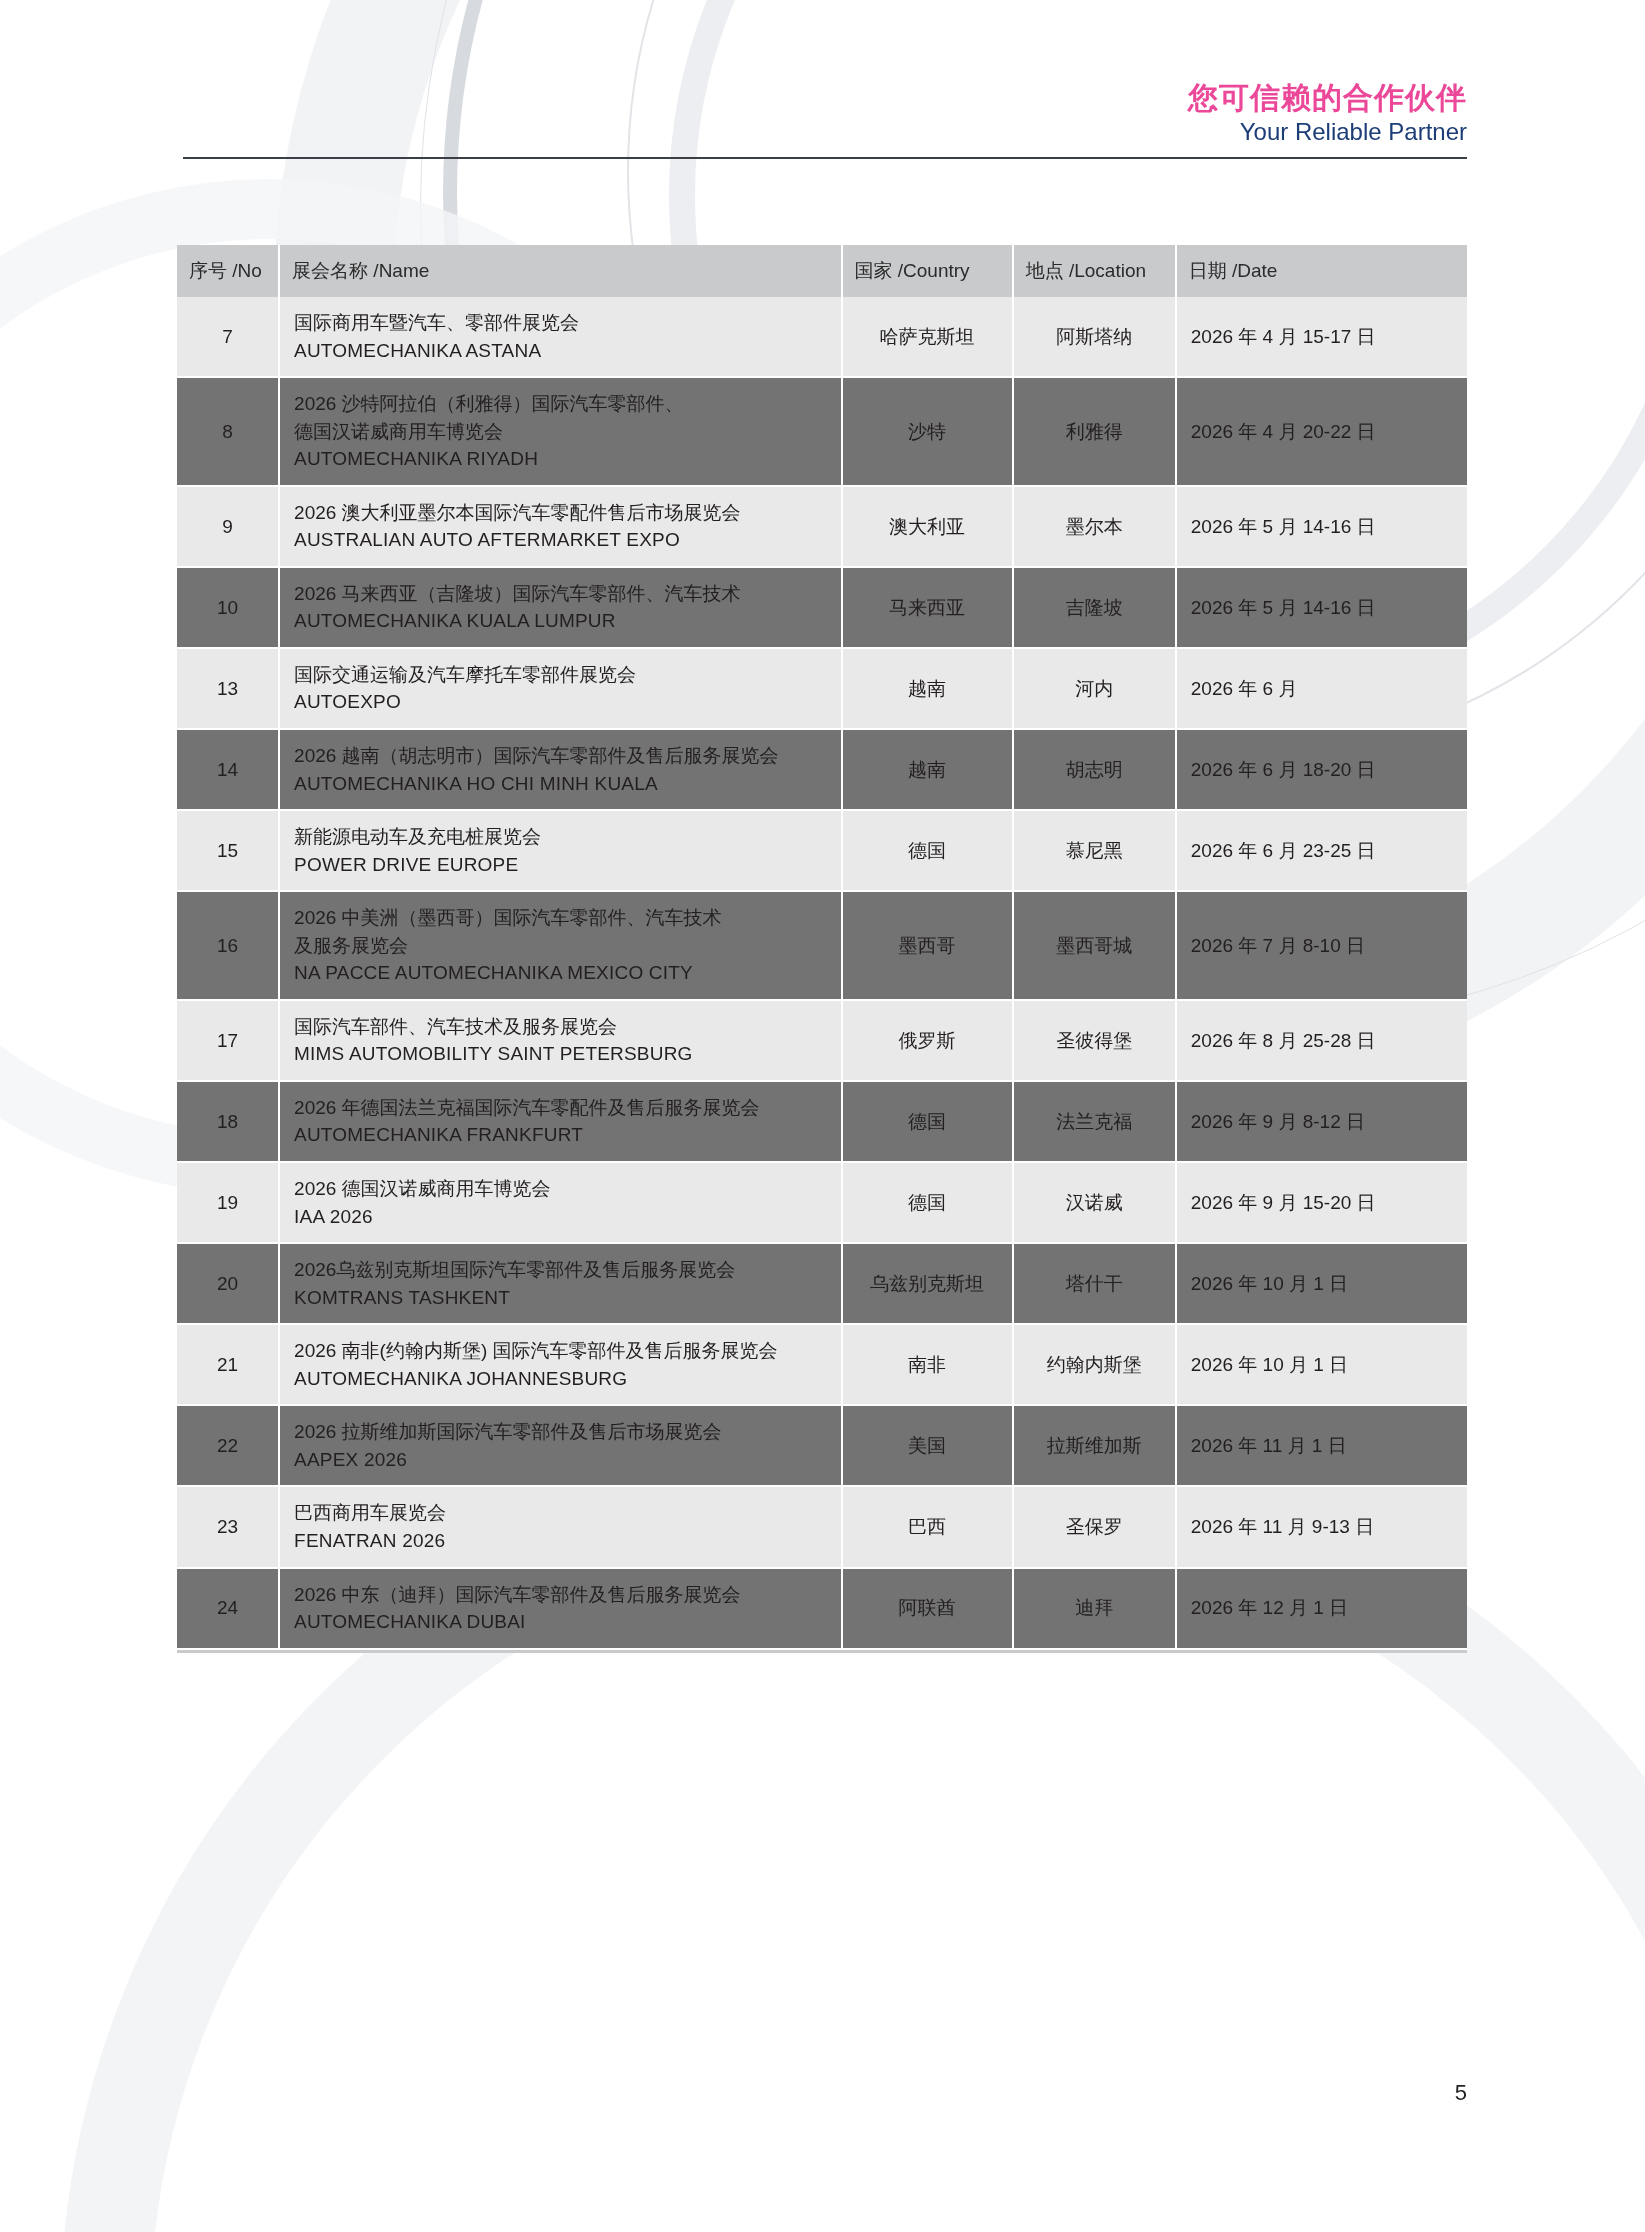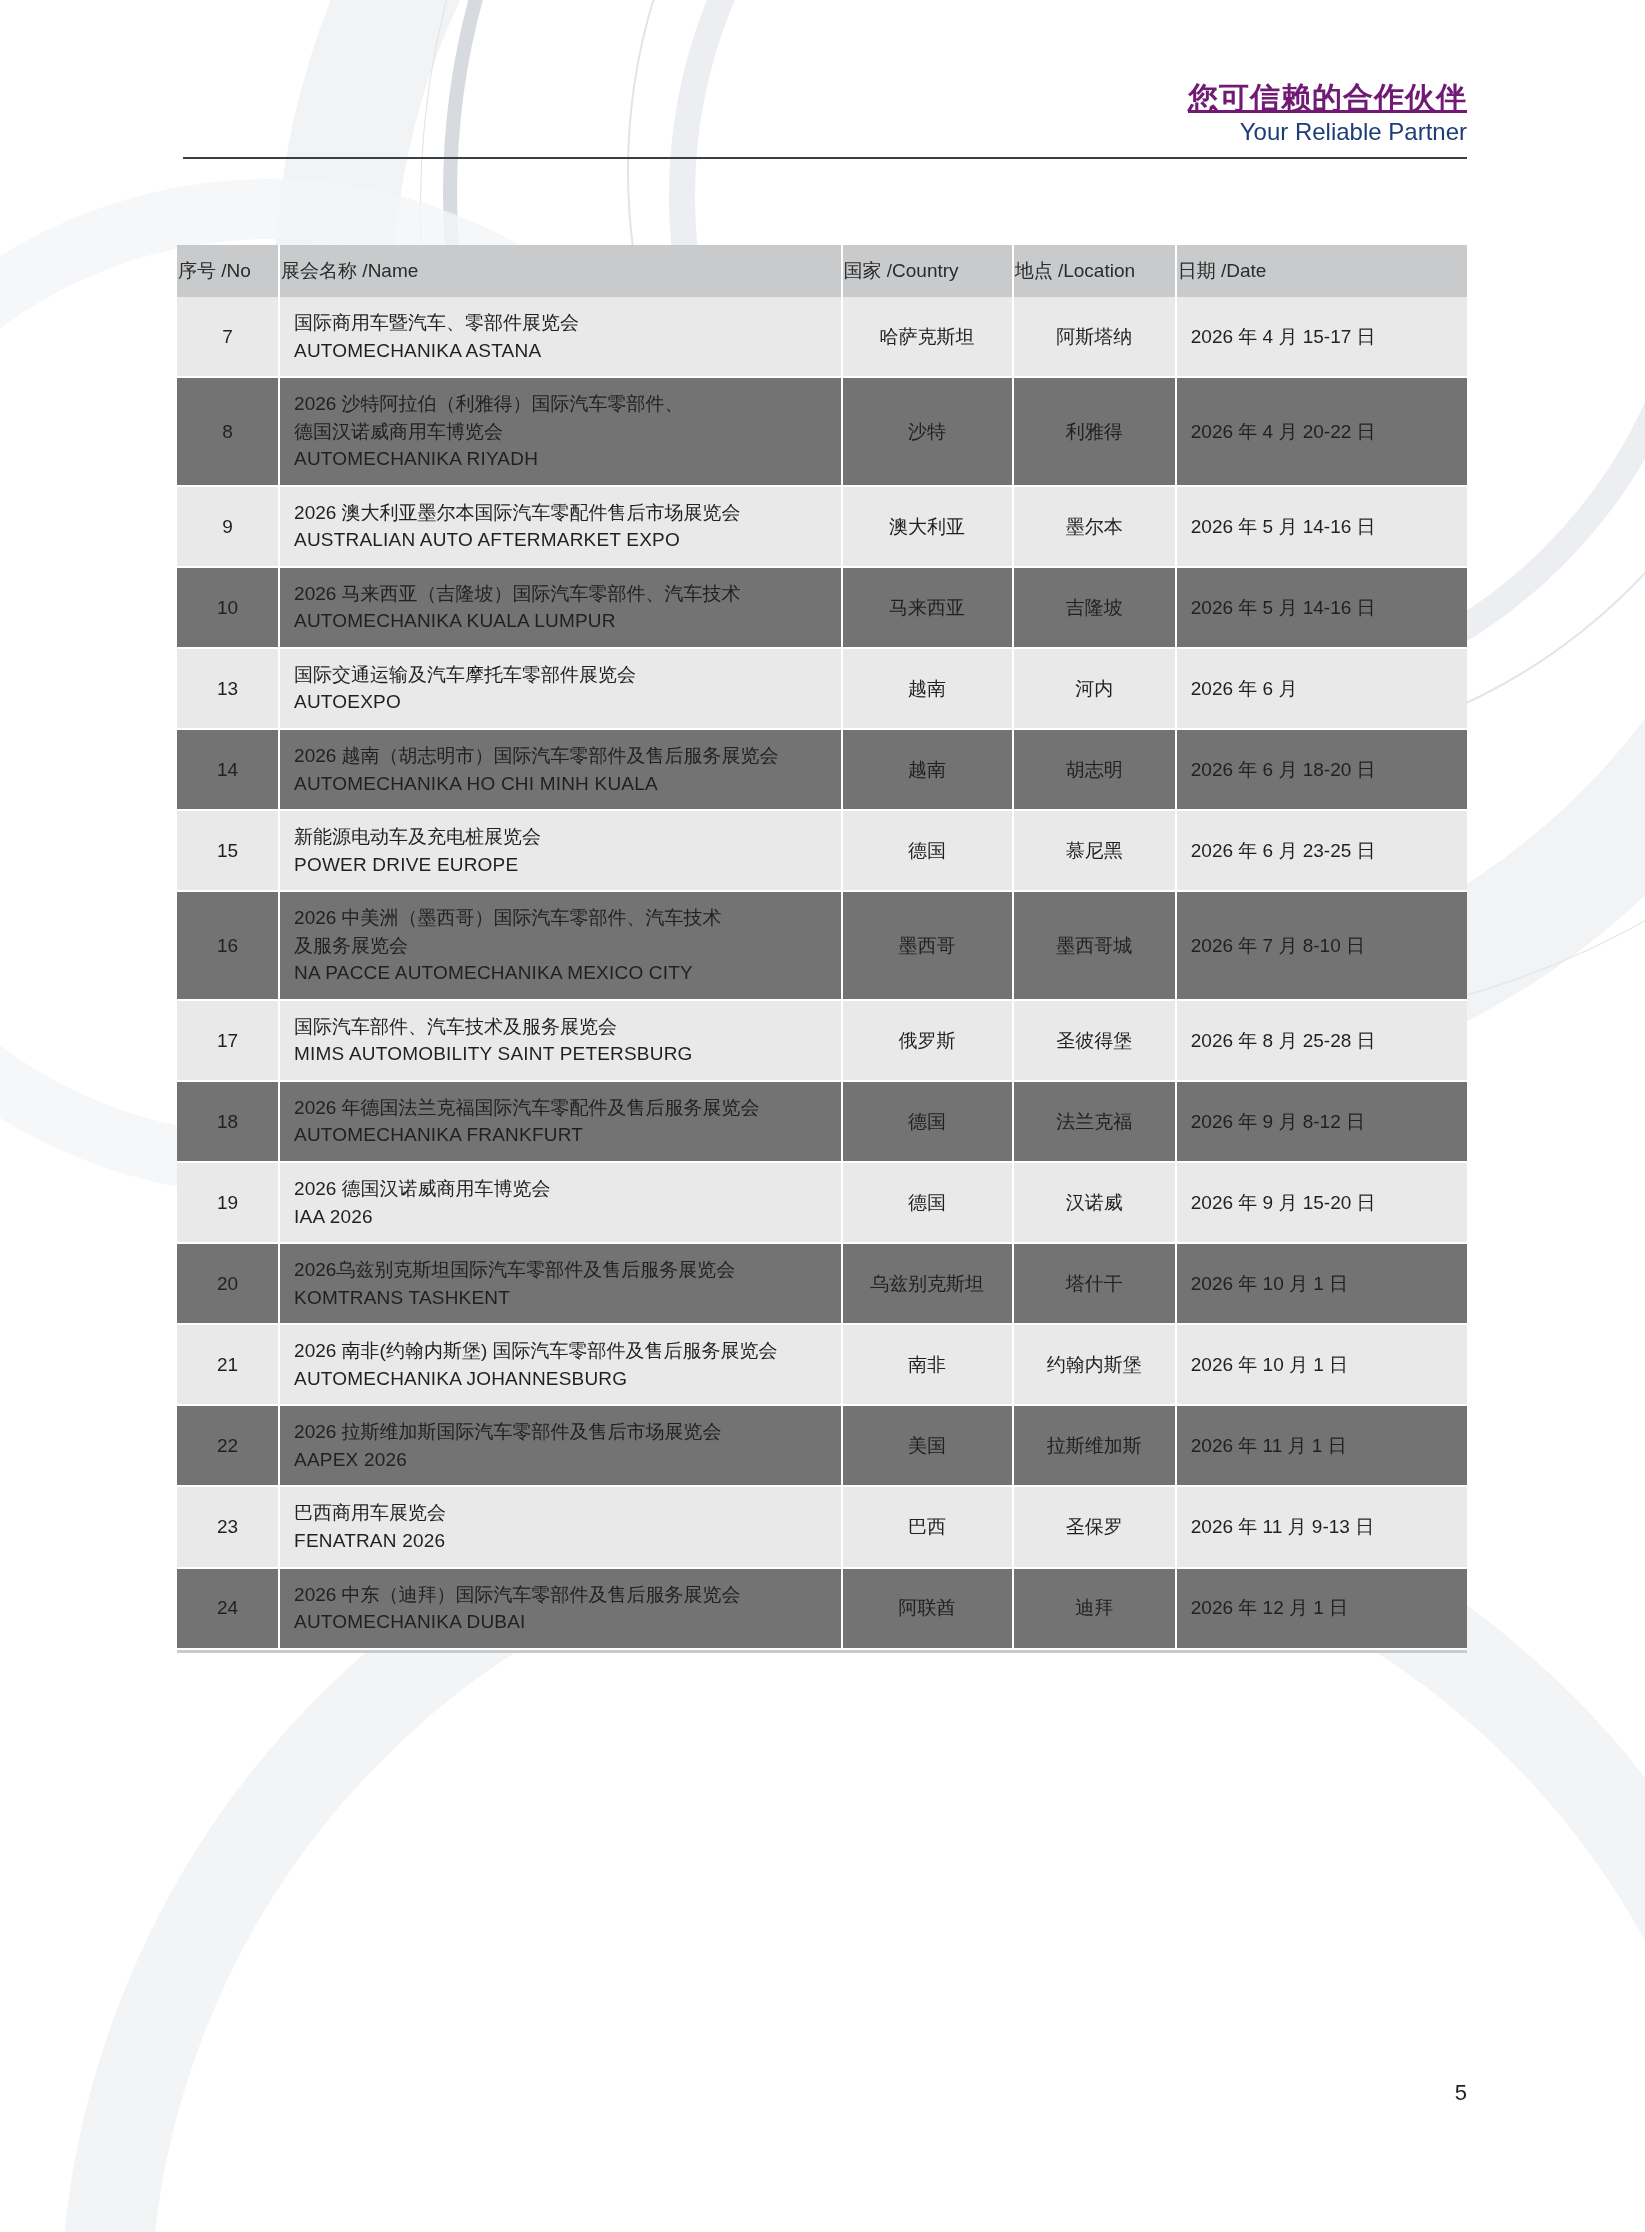"您可信赖的合作伙伴" .header-cn { color: #701a75 -> #ec4899; text-decoration: underline -> none }
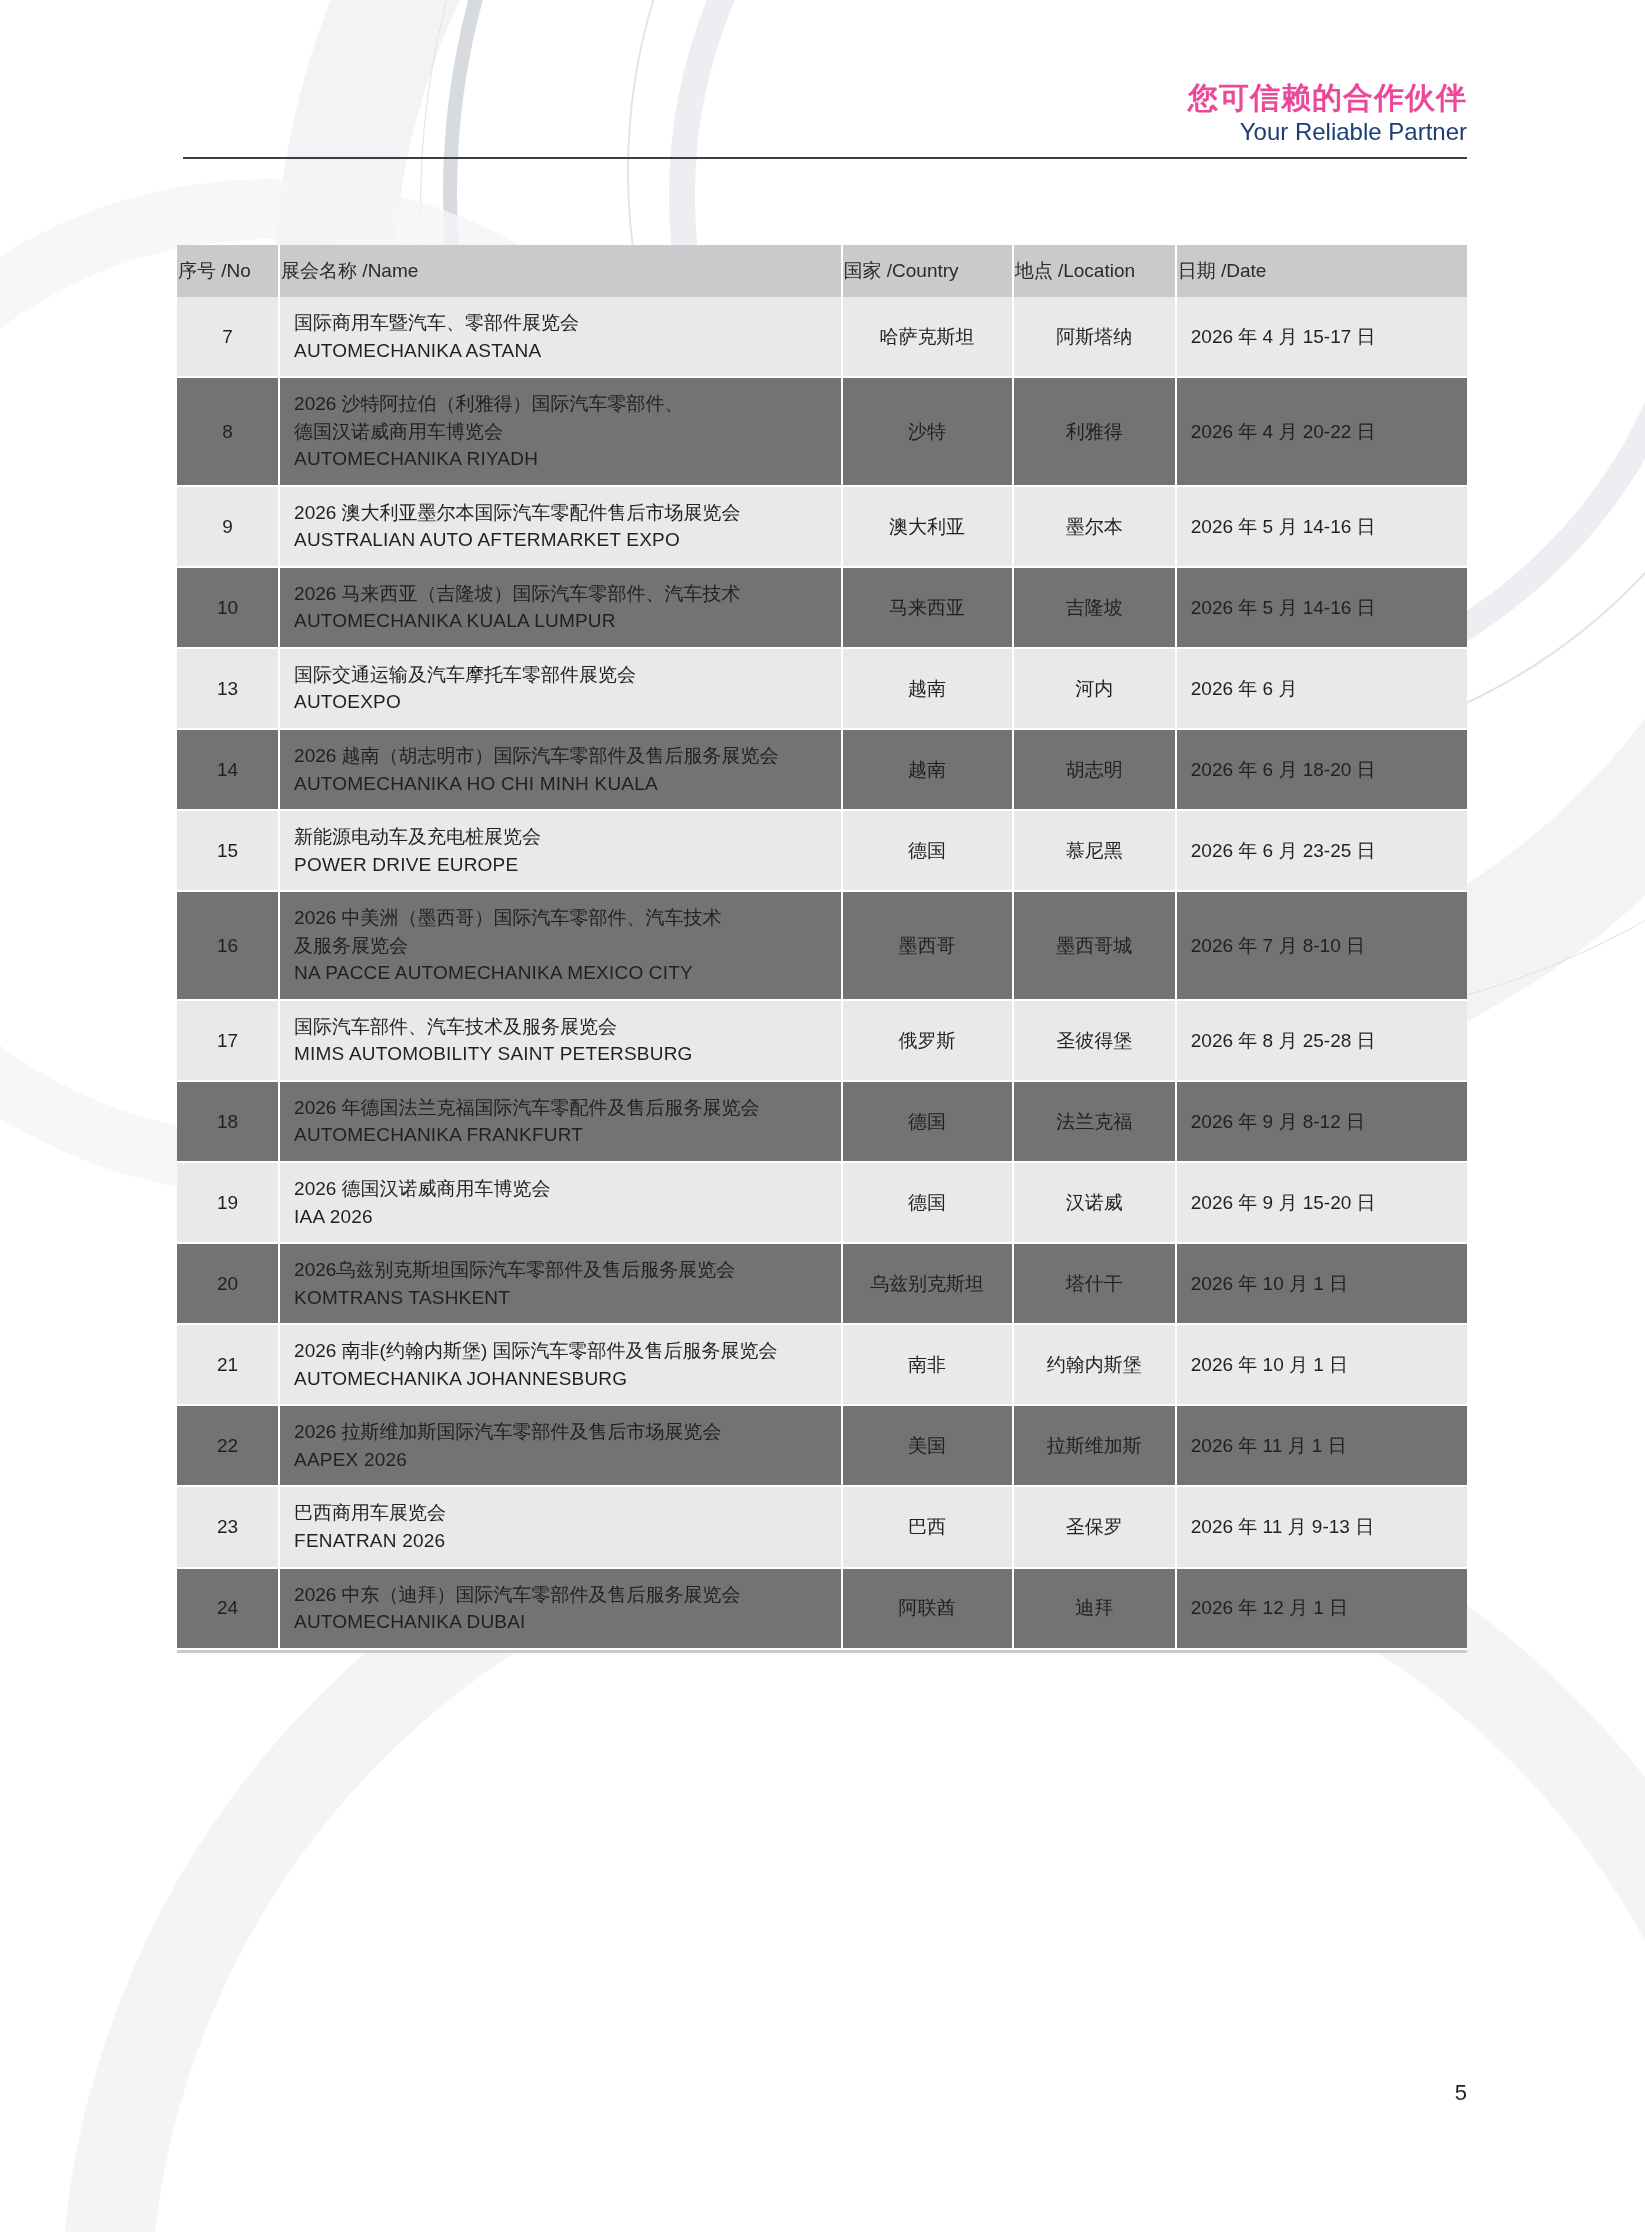"序号 /No" table.events th { padding: 13px 1px -> 13px 12px }
